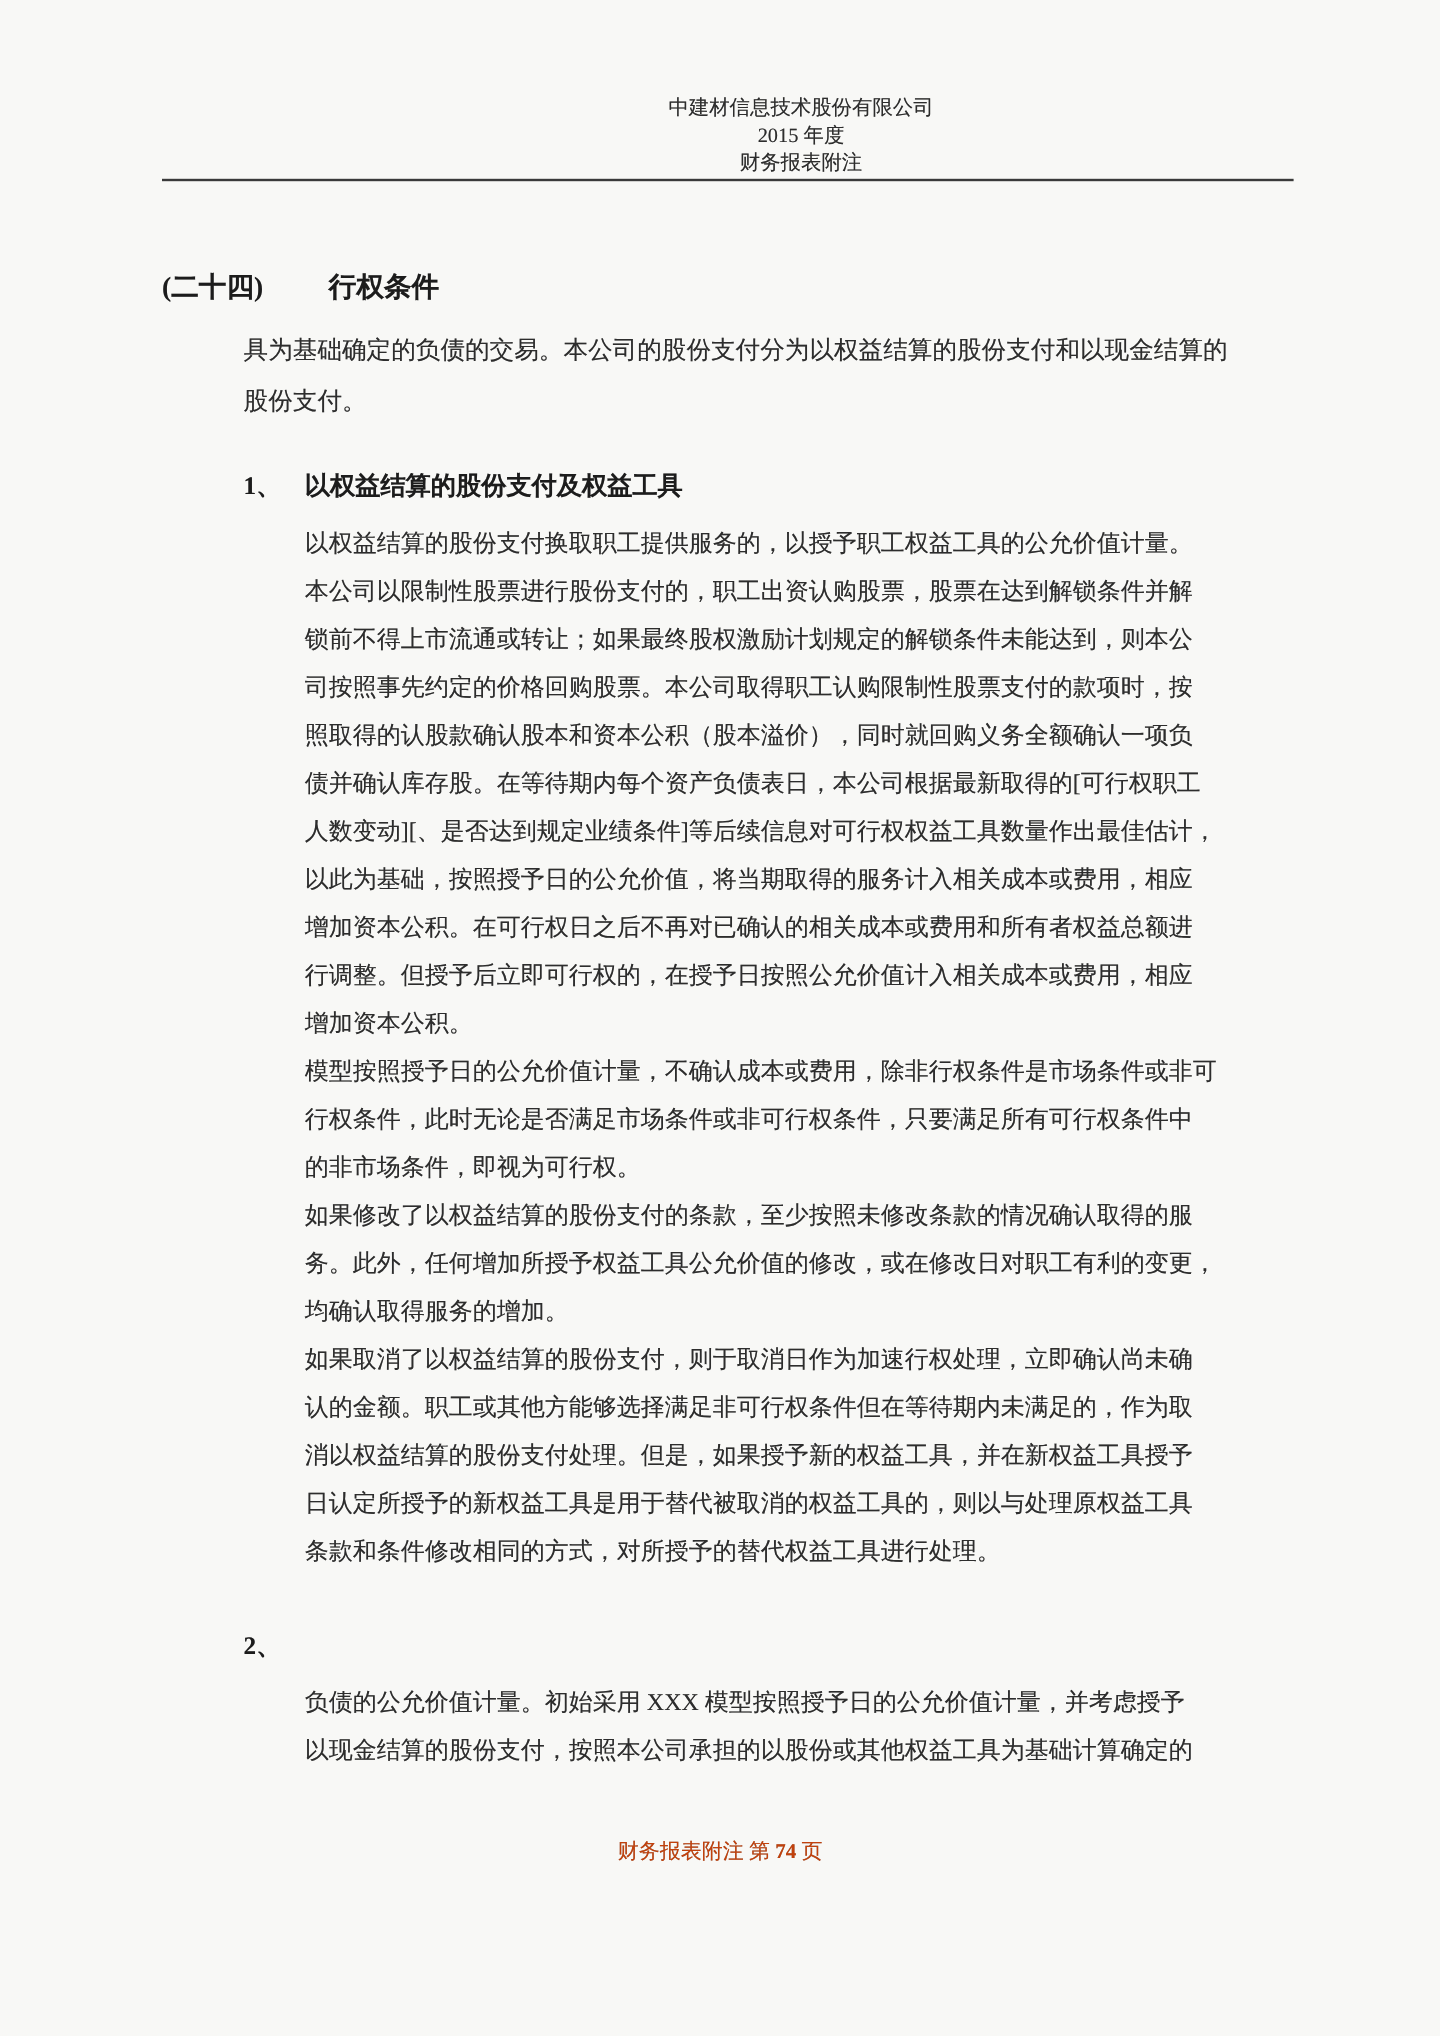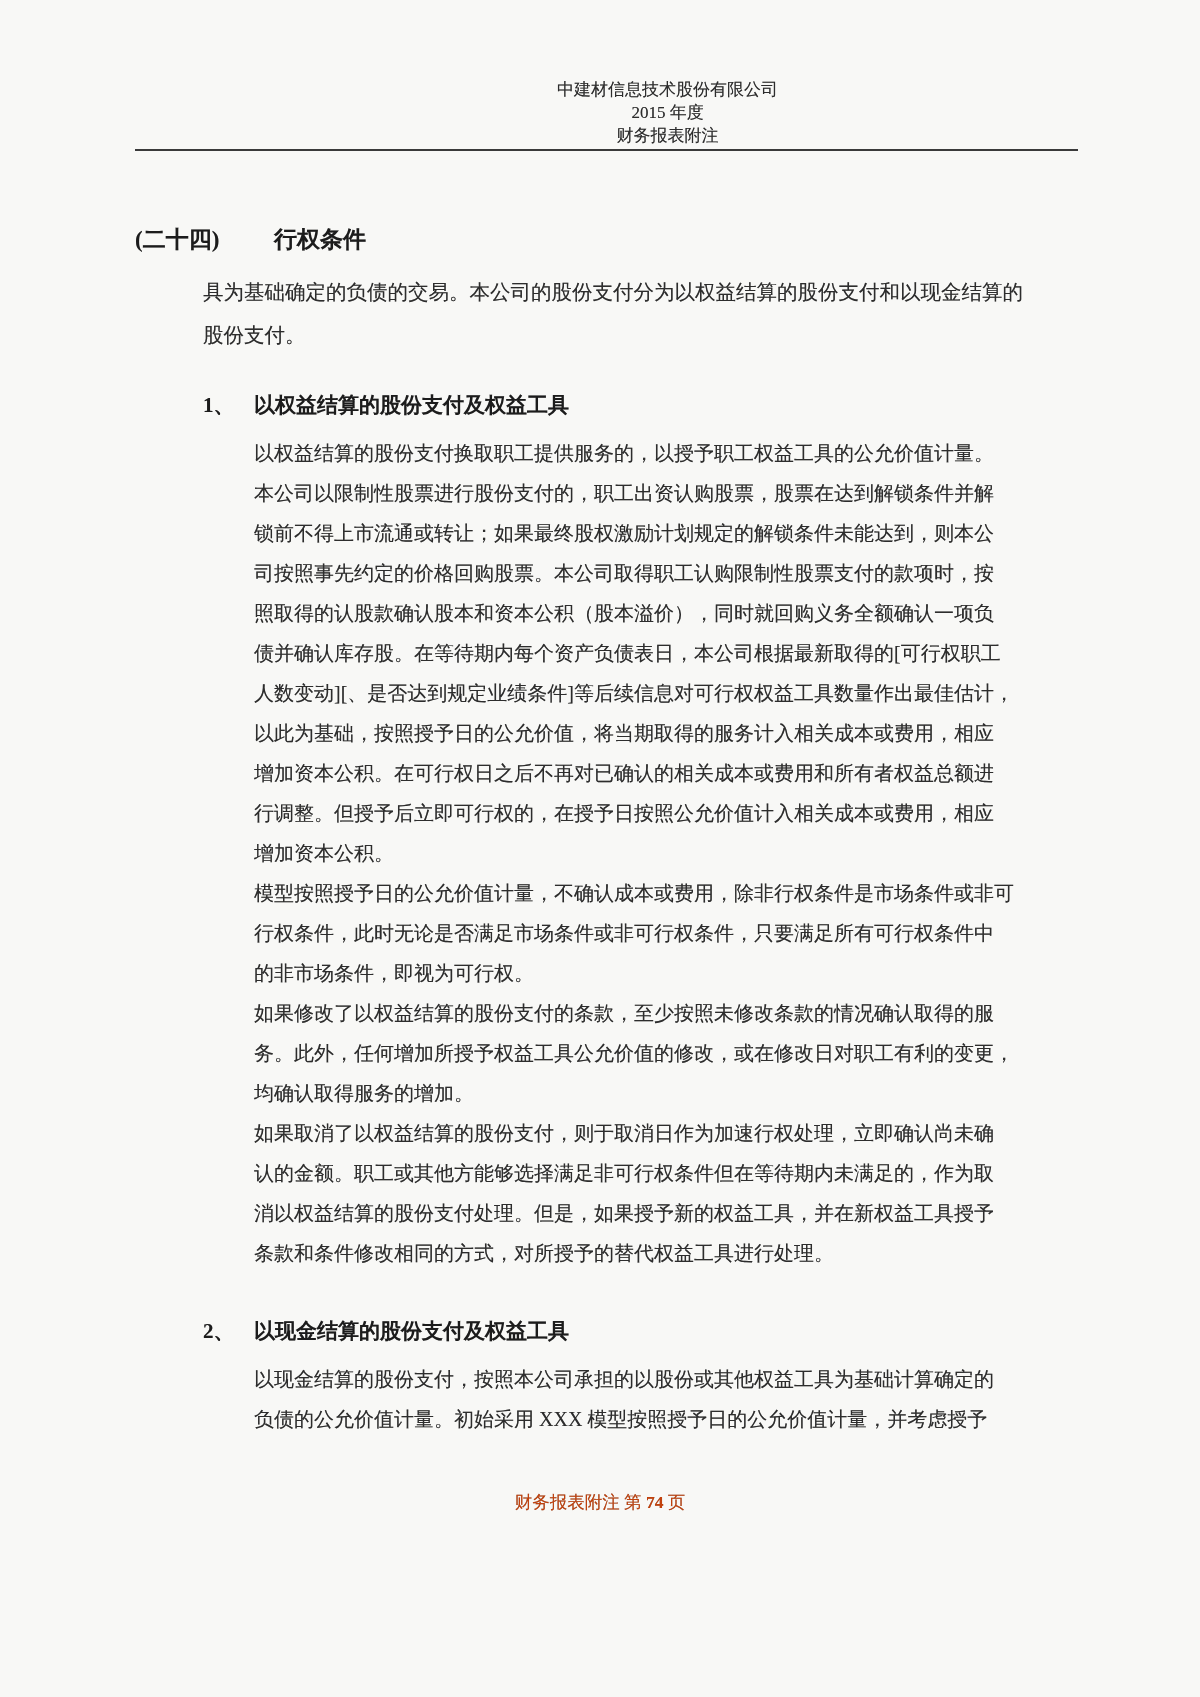"日认定所授予的新权益工具是用于替代被取消的权益工具的，则以与处理原权益工具" div.body-line { html: none -> <div>日认定所授予的新权益工具是用于替代被取消的权益工具的，则以与处理原权益工具</div> }
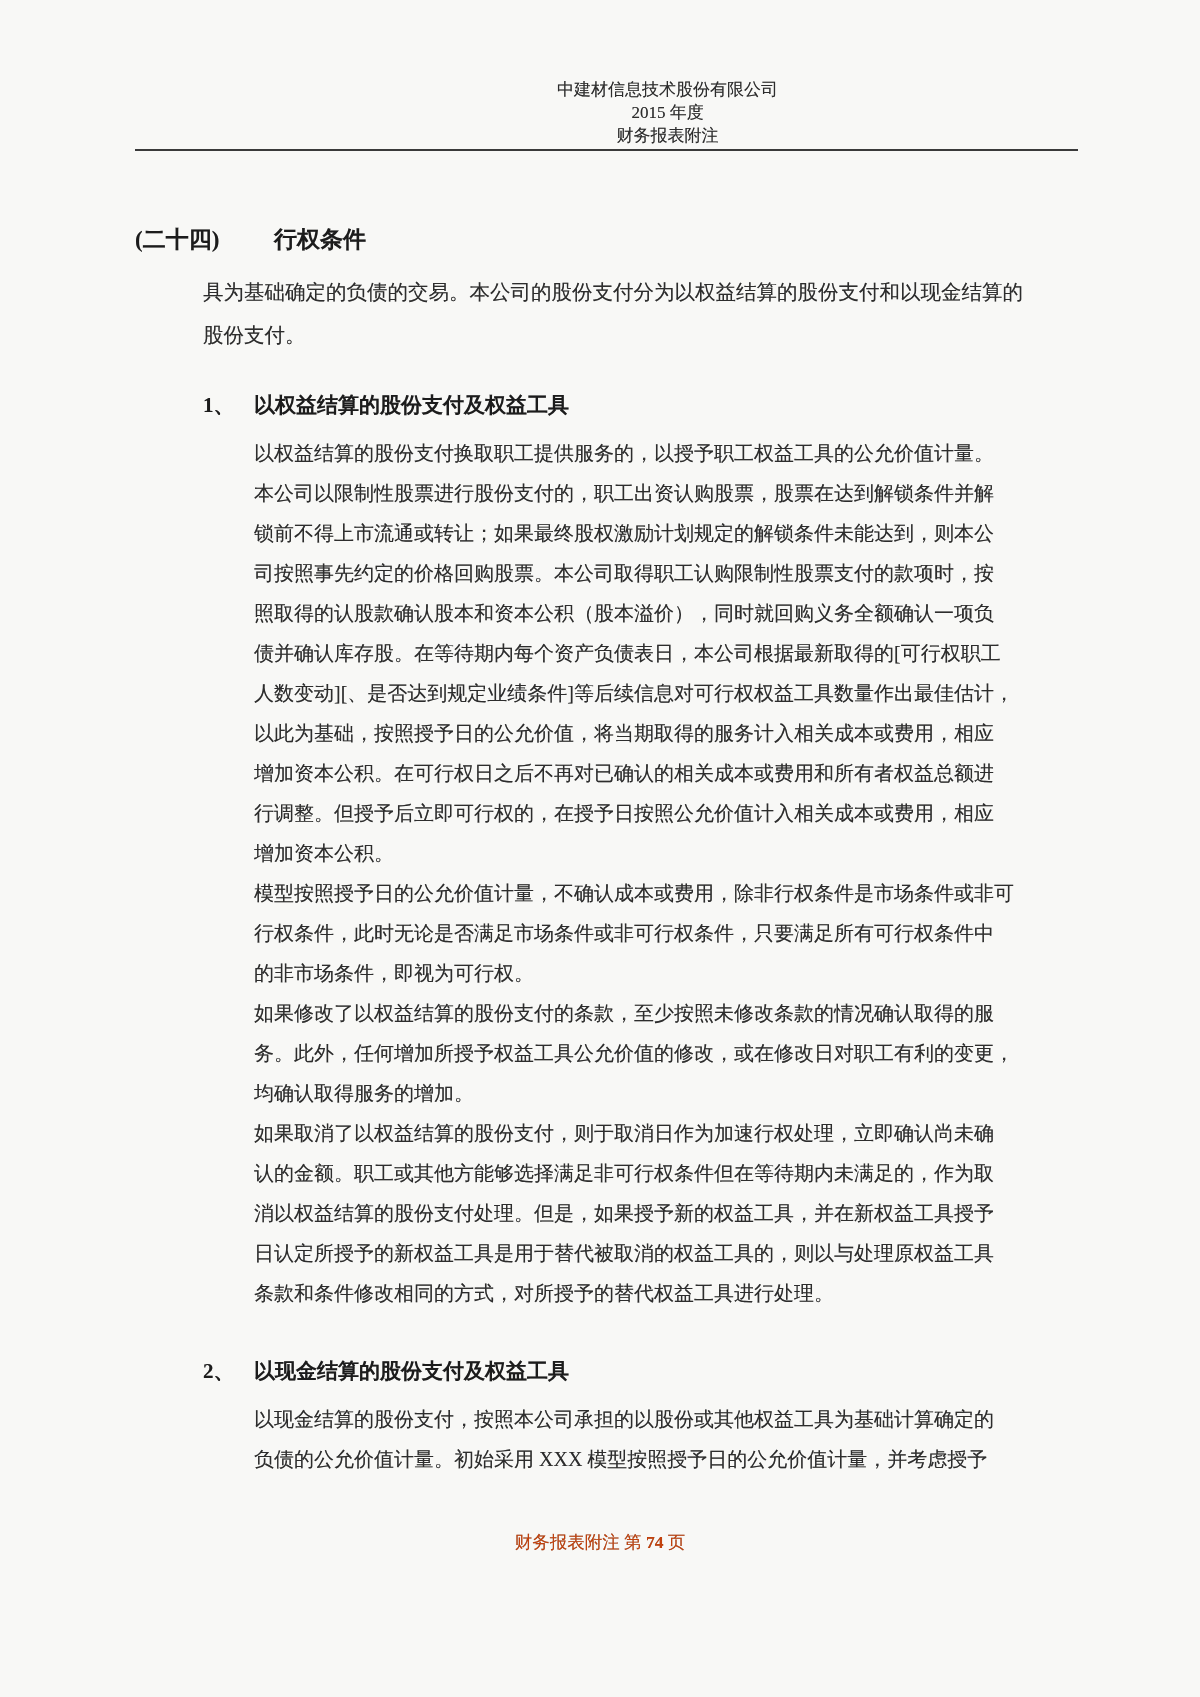"以现金结算的股份支付及权益工具" span { html: <span>以现金结算的股份支付及权益工具</span> -> none }
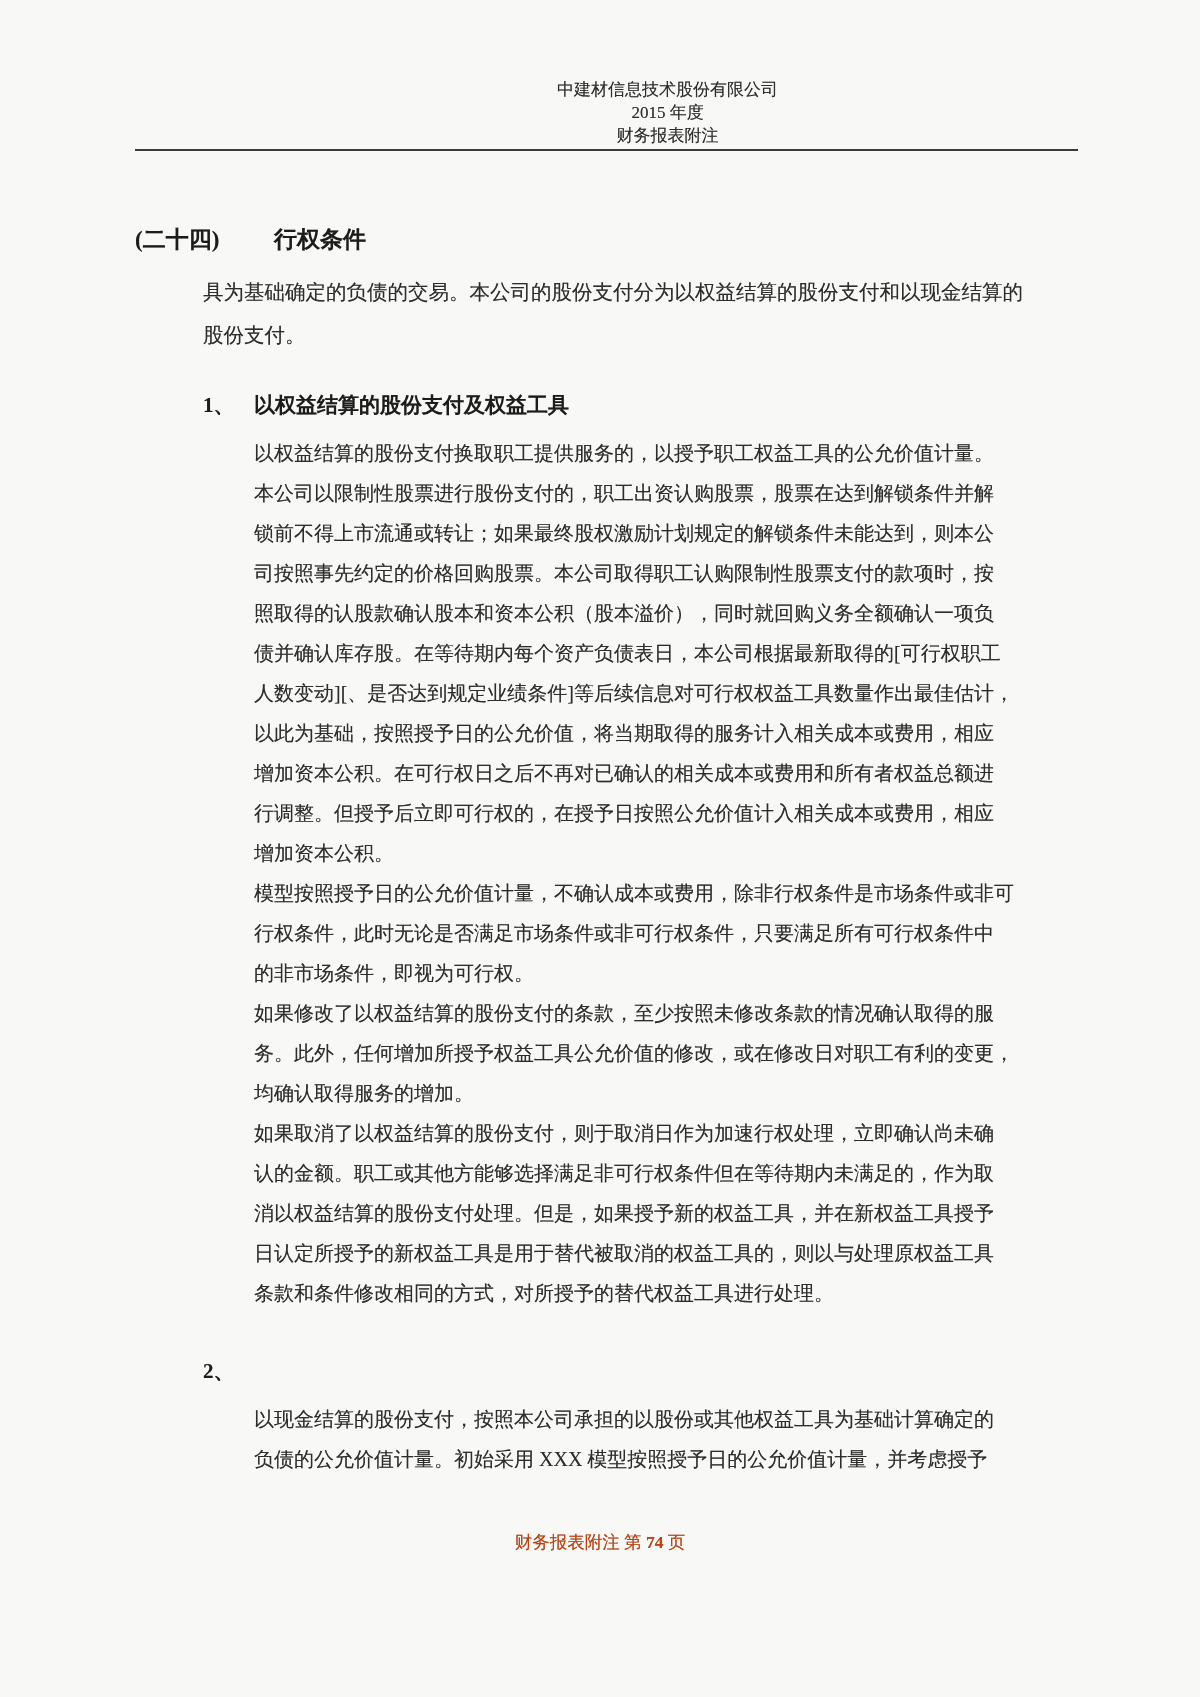"以现金结算的股份支付，按照本公司承担的以股份或其他权益工具为基础计算确定的" div.body-line { order: before "负债的公允价值计量。初始采用 XXX 模型按照授予日的公允价值计量，并考虑授予" -> after "负债的公允价值计量。初始采用 XXX 模型按照授予日的公允价值计量，并考虑授予" }
